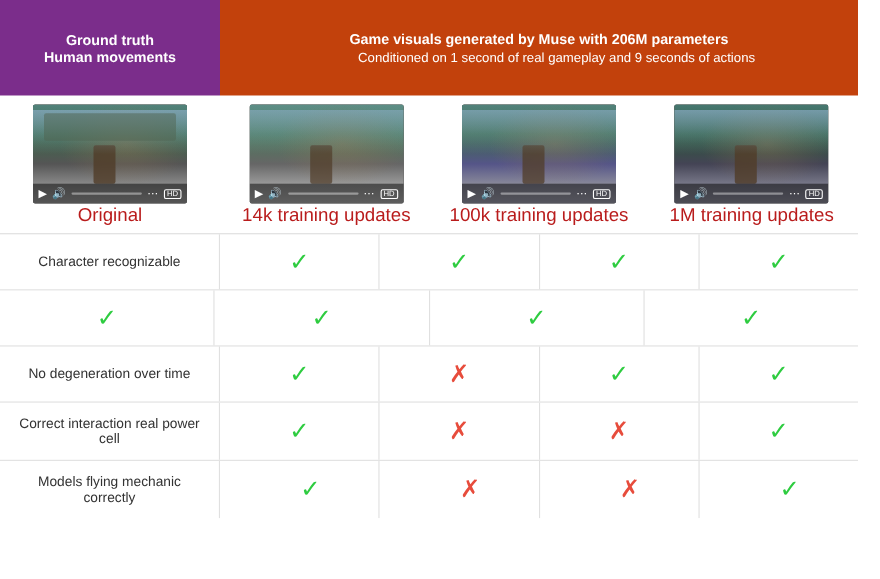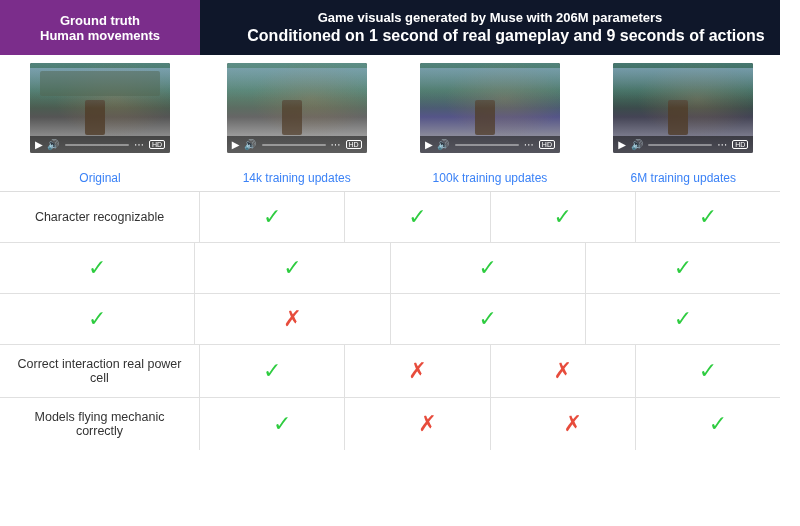"Game visuals generated by Muse" .header-right { background: #0f172a -> #c2410c; padding: 10px 8px -> 28px 8px }
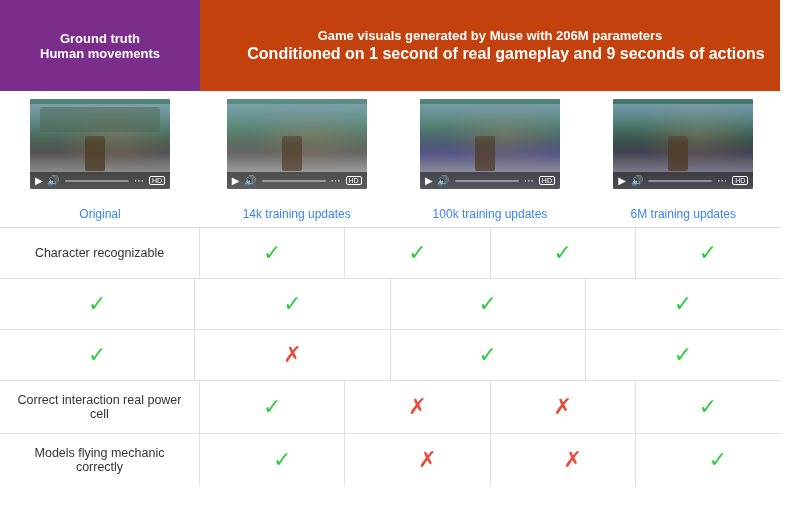"Conditioned on 1 second of" div { font-size: 16px -> 12px; font-weight: bold -> normal }
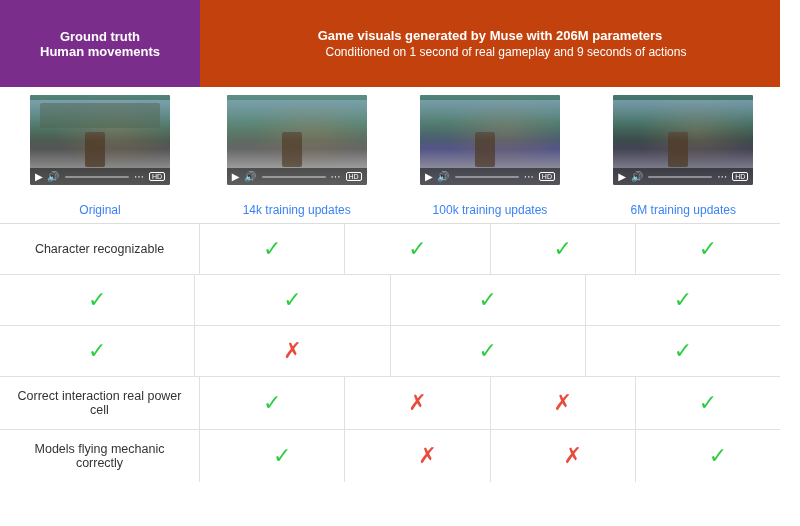"Original" .video-label { color: #3b82f6 -> #b91c1c; font-size: 12px -> 17px; margin-top: 18px -> 1px }
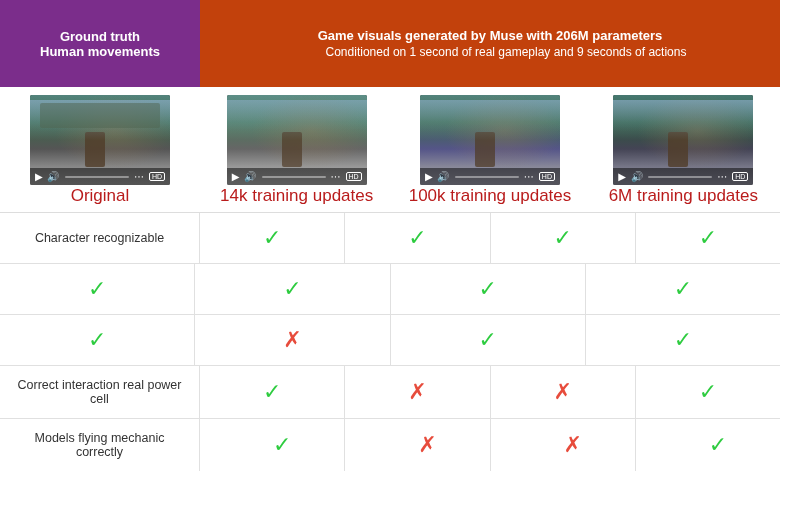"6M training updates" div.video-label { text: 6M -> 1M }
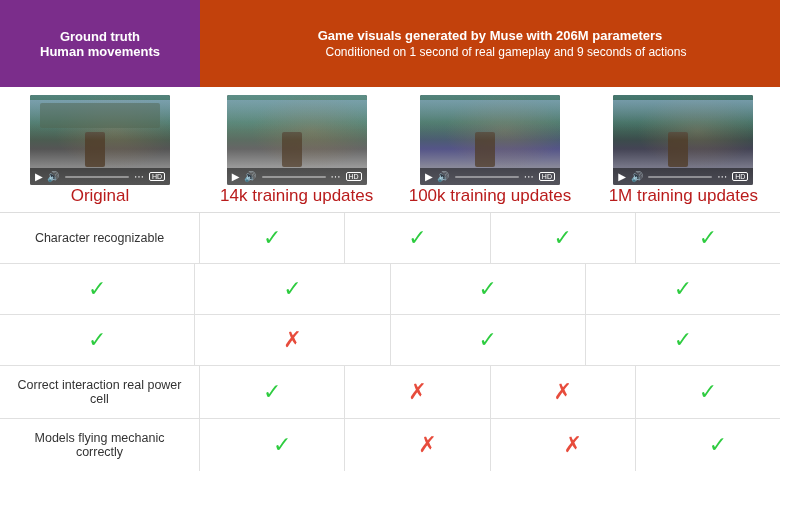"No degeneration over time" div.row-label { html: none -> <div>No degeneration over time</div> }
